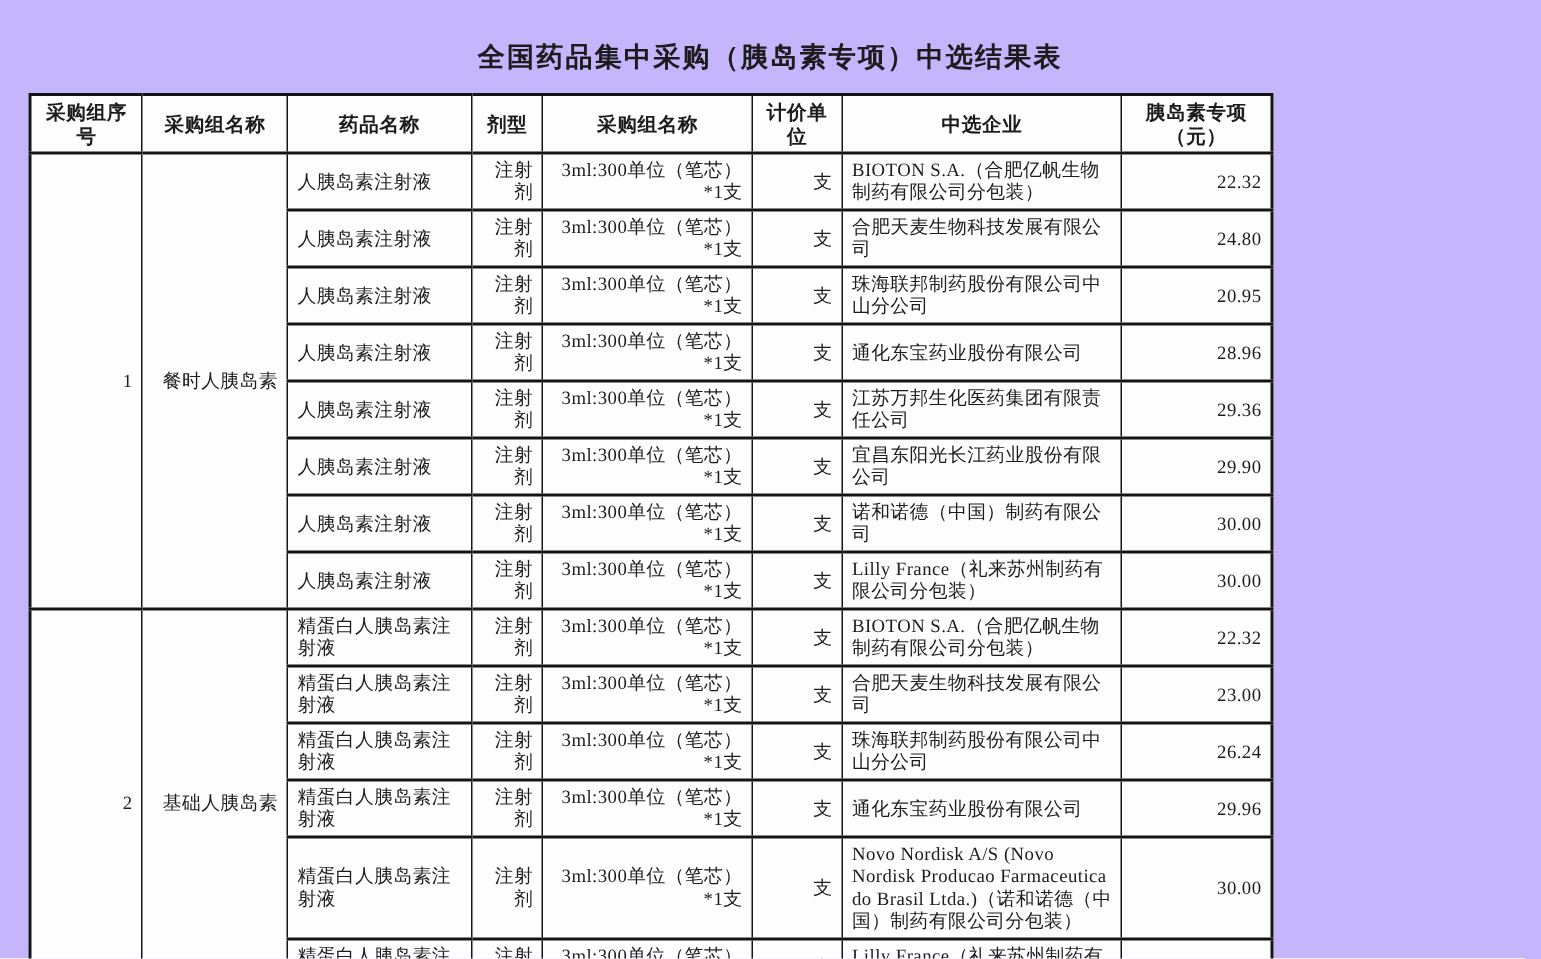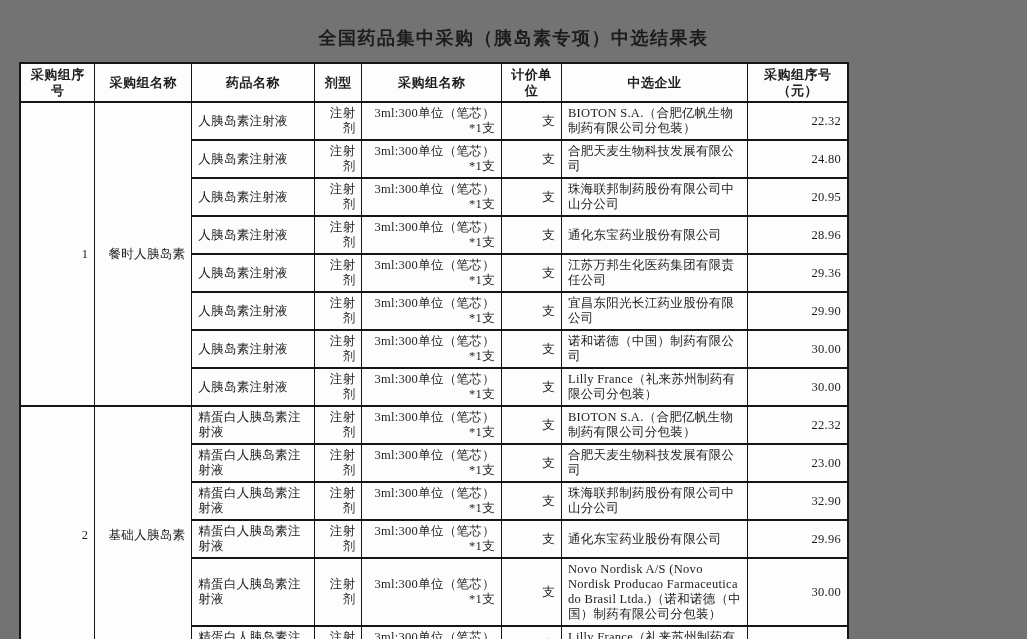"全国药品集中采购（胰岛素专项）中选结果表" .page { background: #737373 -> #c4b5fd }
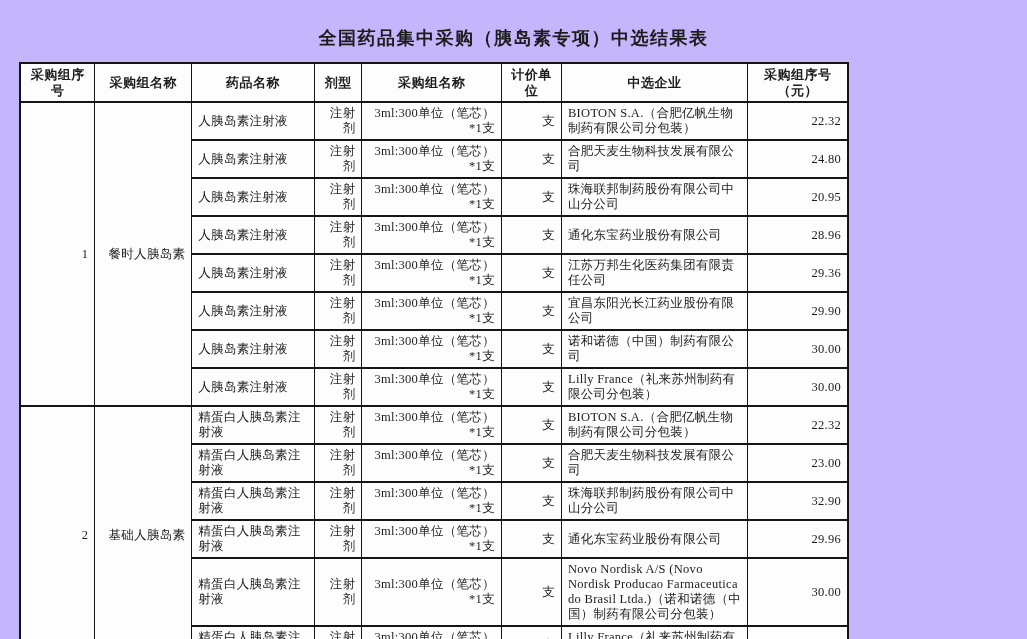"采购组序号（元）" th { text: 采购组序号 -> 胰岛素专项 }
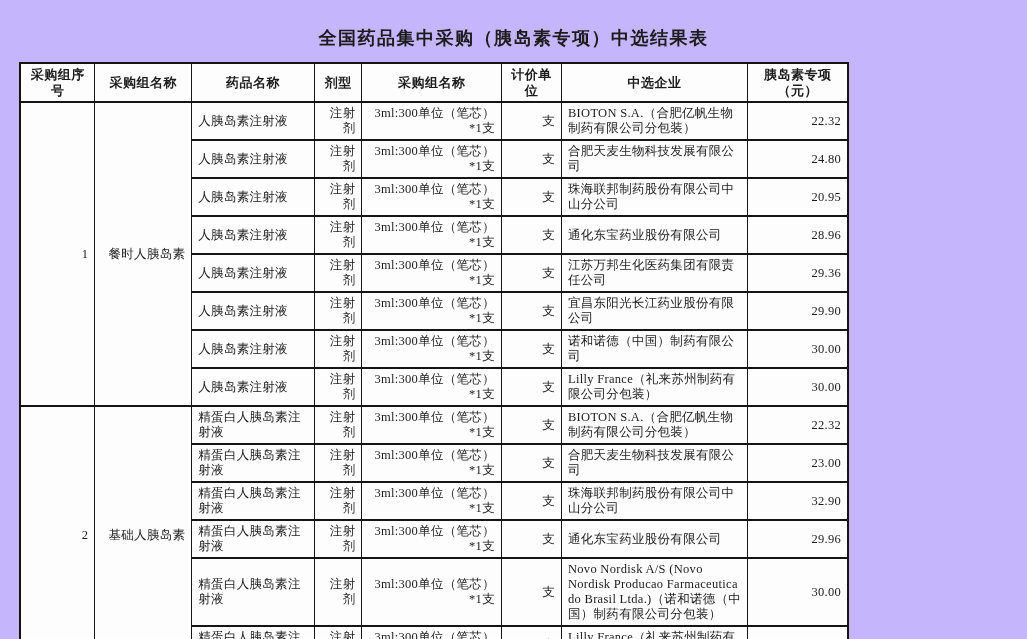"32.90" td.c-center { text: 32.90 -> 26.24 }
